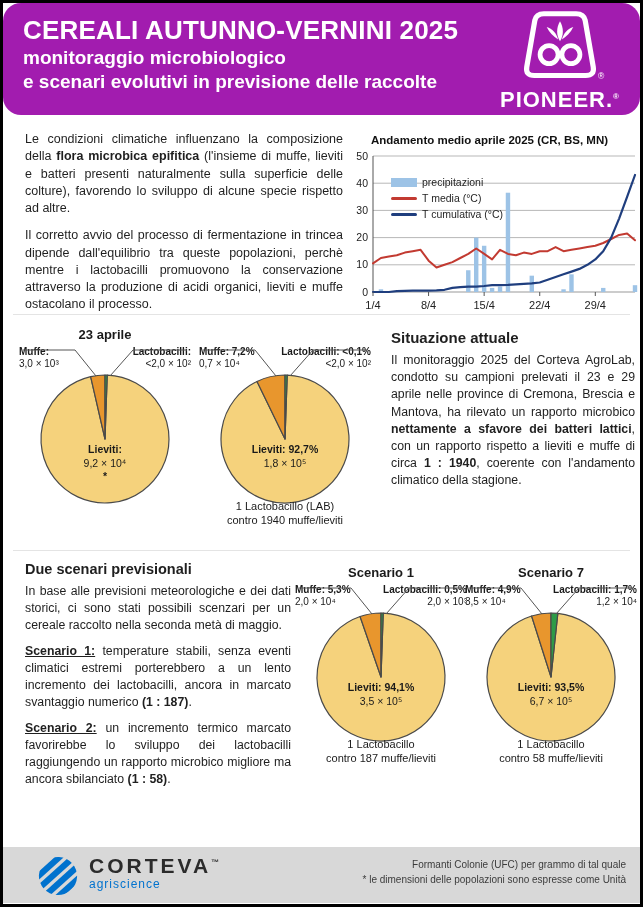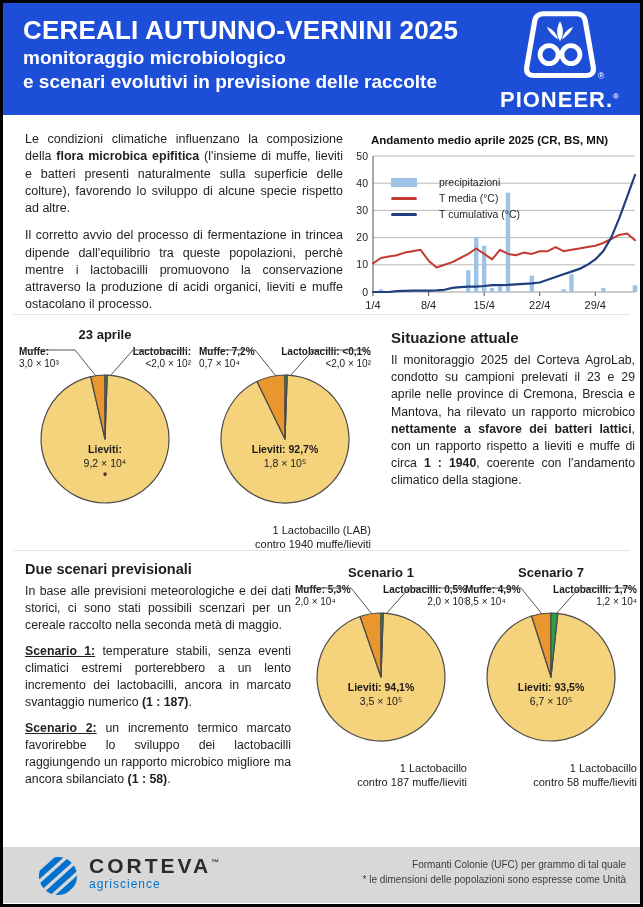"CEREALI AUTUNNO-VERNINI 2025" .hdr { background: #1d4ed8 -> #a21caf; border-radius: none -> 18px }
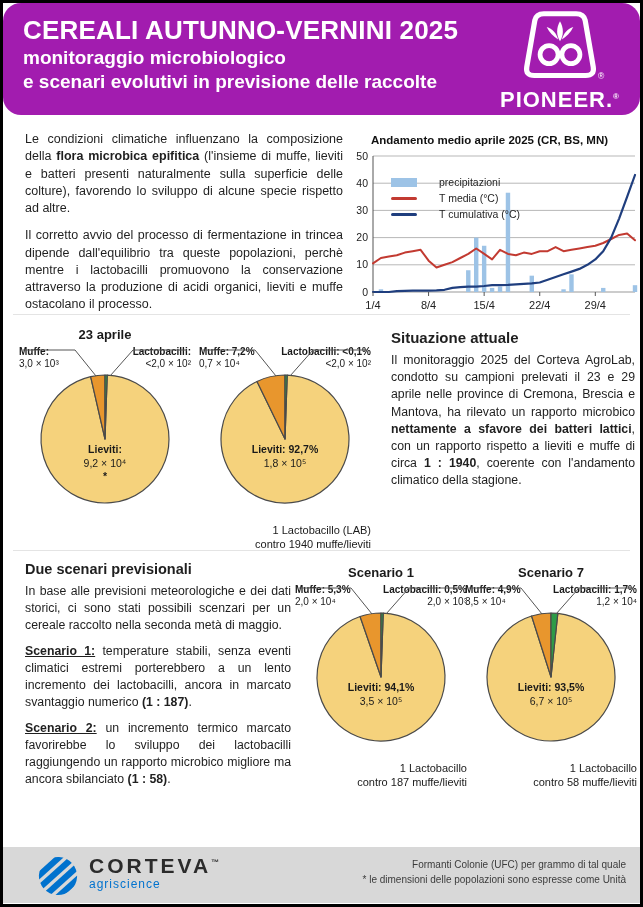"precipitazioni" .lg-row { gap: 22px -> 5px }
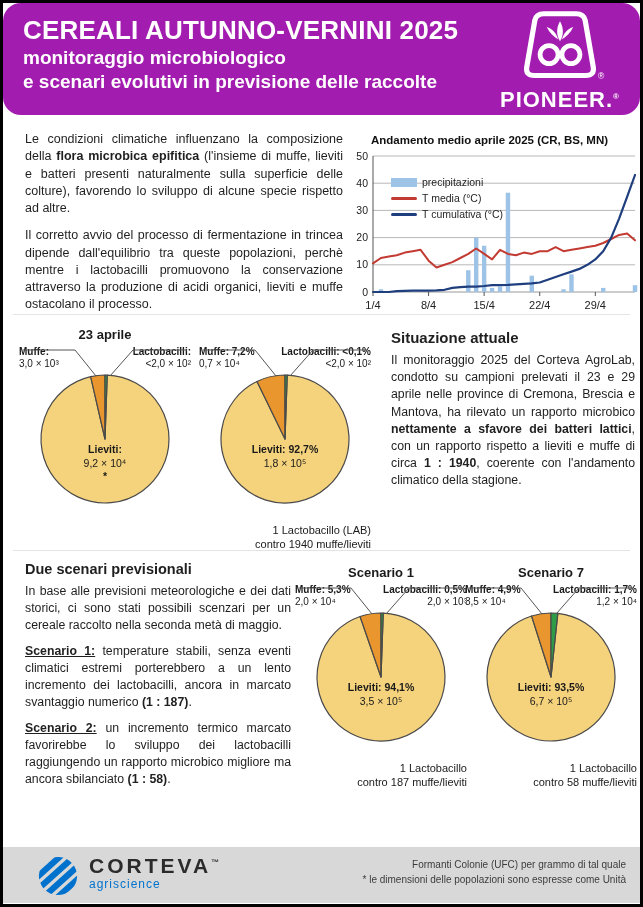"1 Lactobacillo (LAB)" .pie-cap { text-align: right -> center; top: 196px -> 172px }
